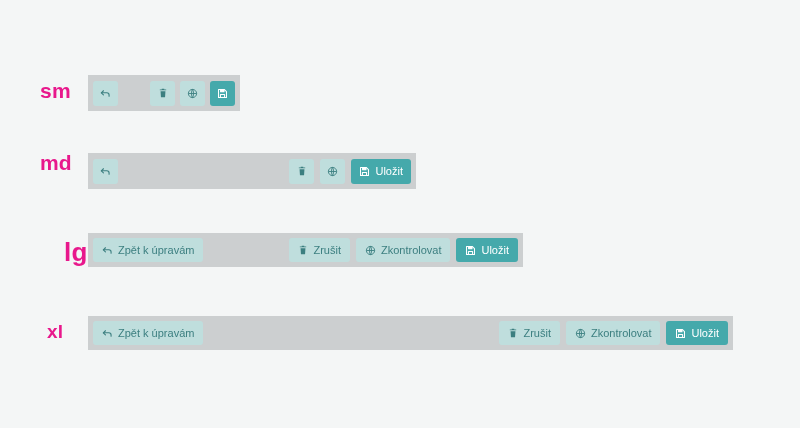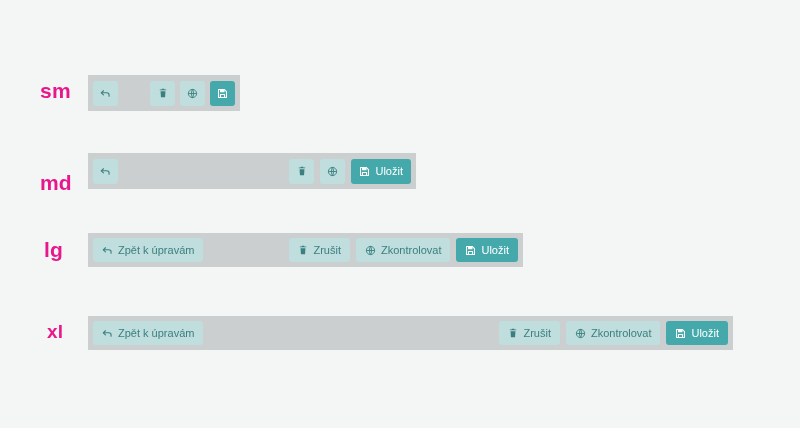"md" .md .size-label { top: 172px -> 152px }
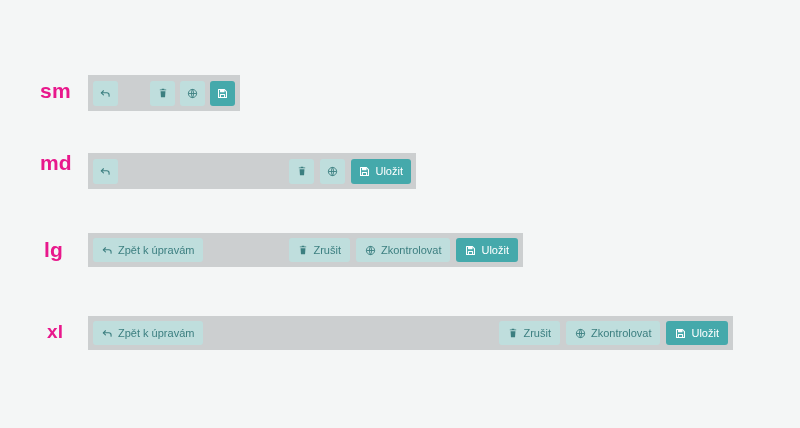"lg" .lg .size-label { font-size: 21px -> 26px; left: 44px -> 64px }
